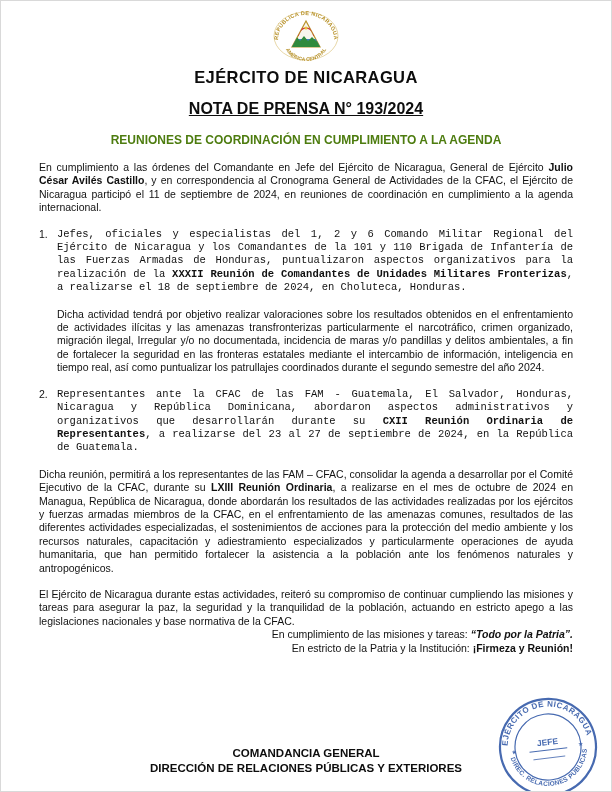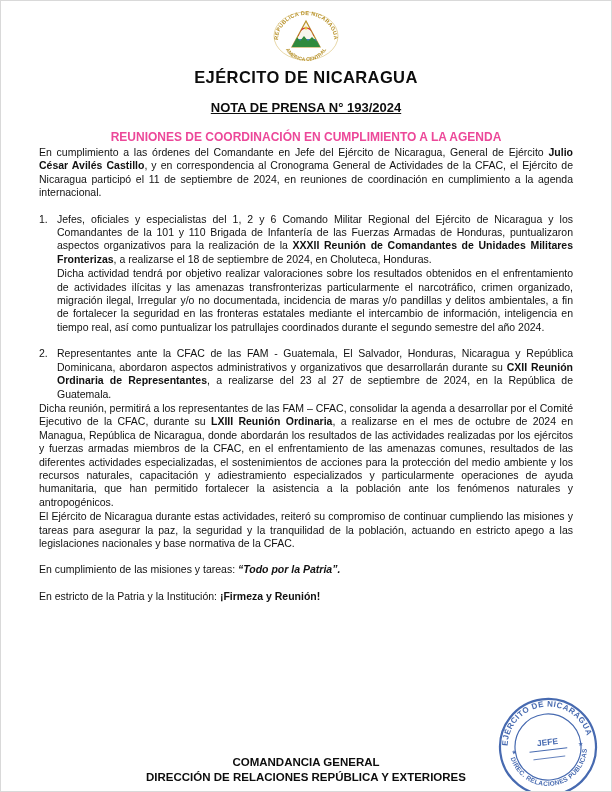"NOTA DE PRENSA N° 193/2024" .note-title { font-size: 13px -> 16px }
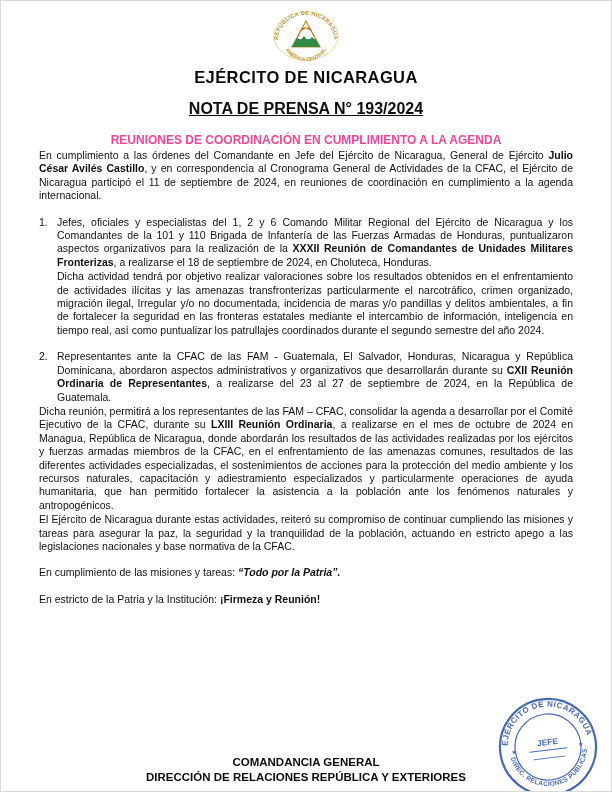"REUNIONES DE COORDINACIÓN EN" .headline { color: #ec4899 -> #4d7c0f }
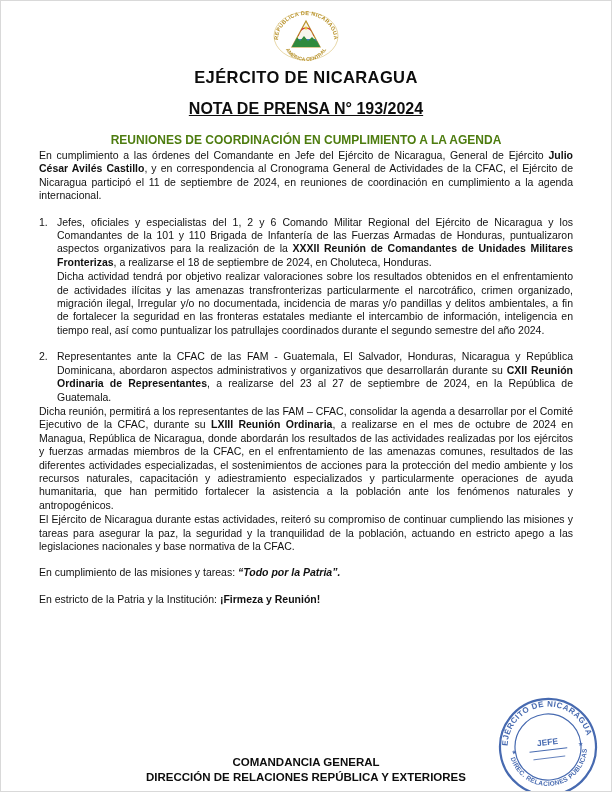"En cumplimiento a las órdenes" .para { margin-top: 1px -> 13px }
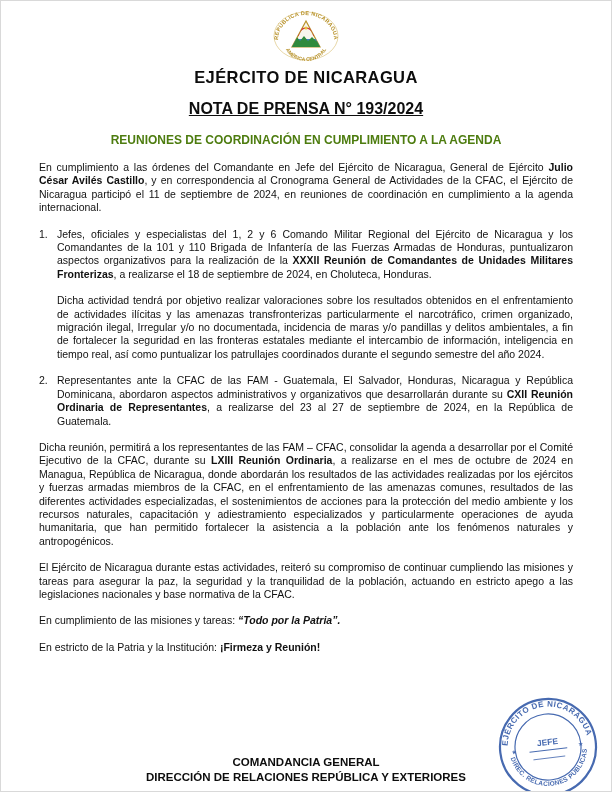"Jefes, oficiales y especialistas del" .list-body { font-family: none -> Liberation Mono, monospace }
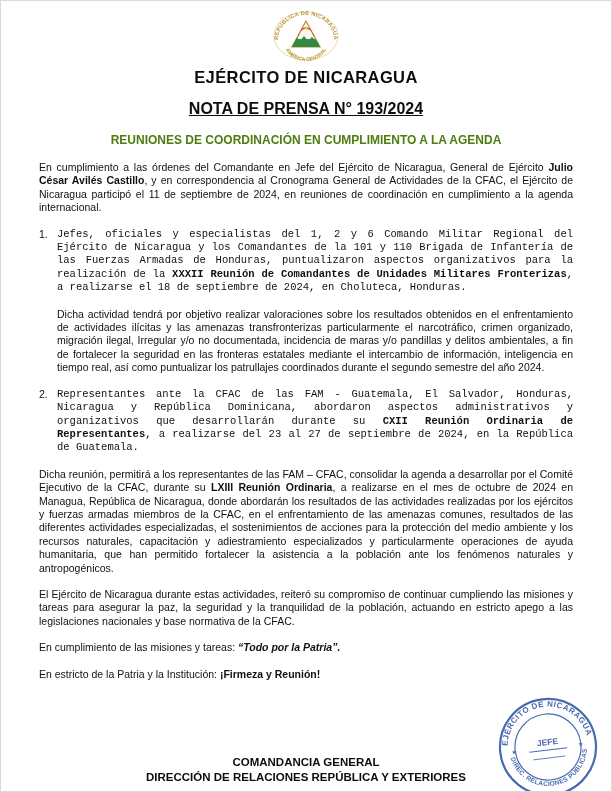"En cumplimiento de las misiones" .motto { margin-top: 13px -> none; text-align: left -> right }
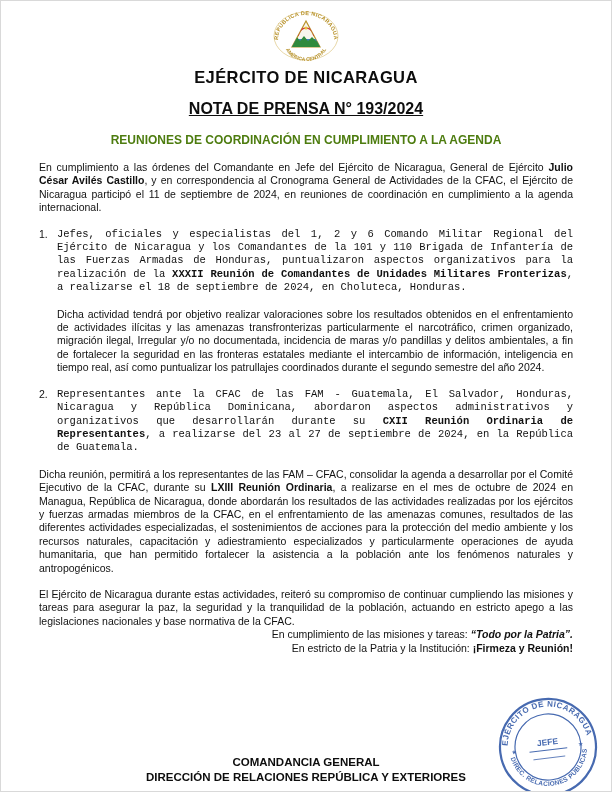"COMANDANCIA GENERAL" .footer { bottom: 7px -> 16px }
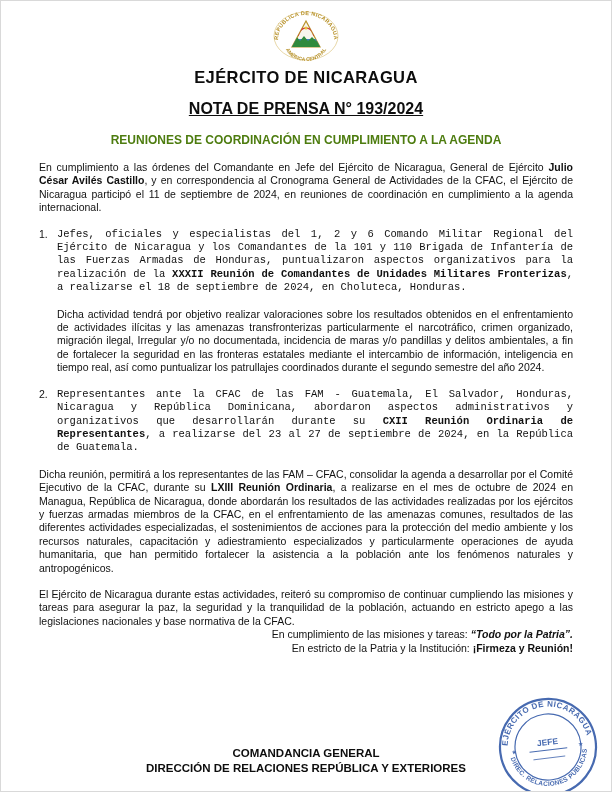"DIRECCIÓN DE RELACIONES REPÚBLICA Y" div { text: REPÚBLICA -> PÚBLICAS }
